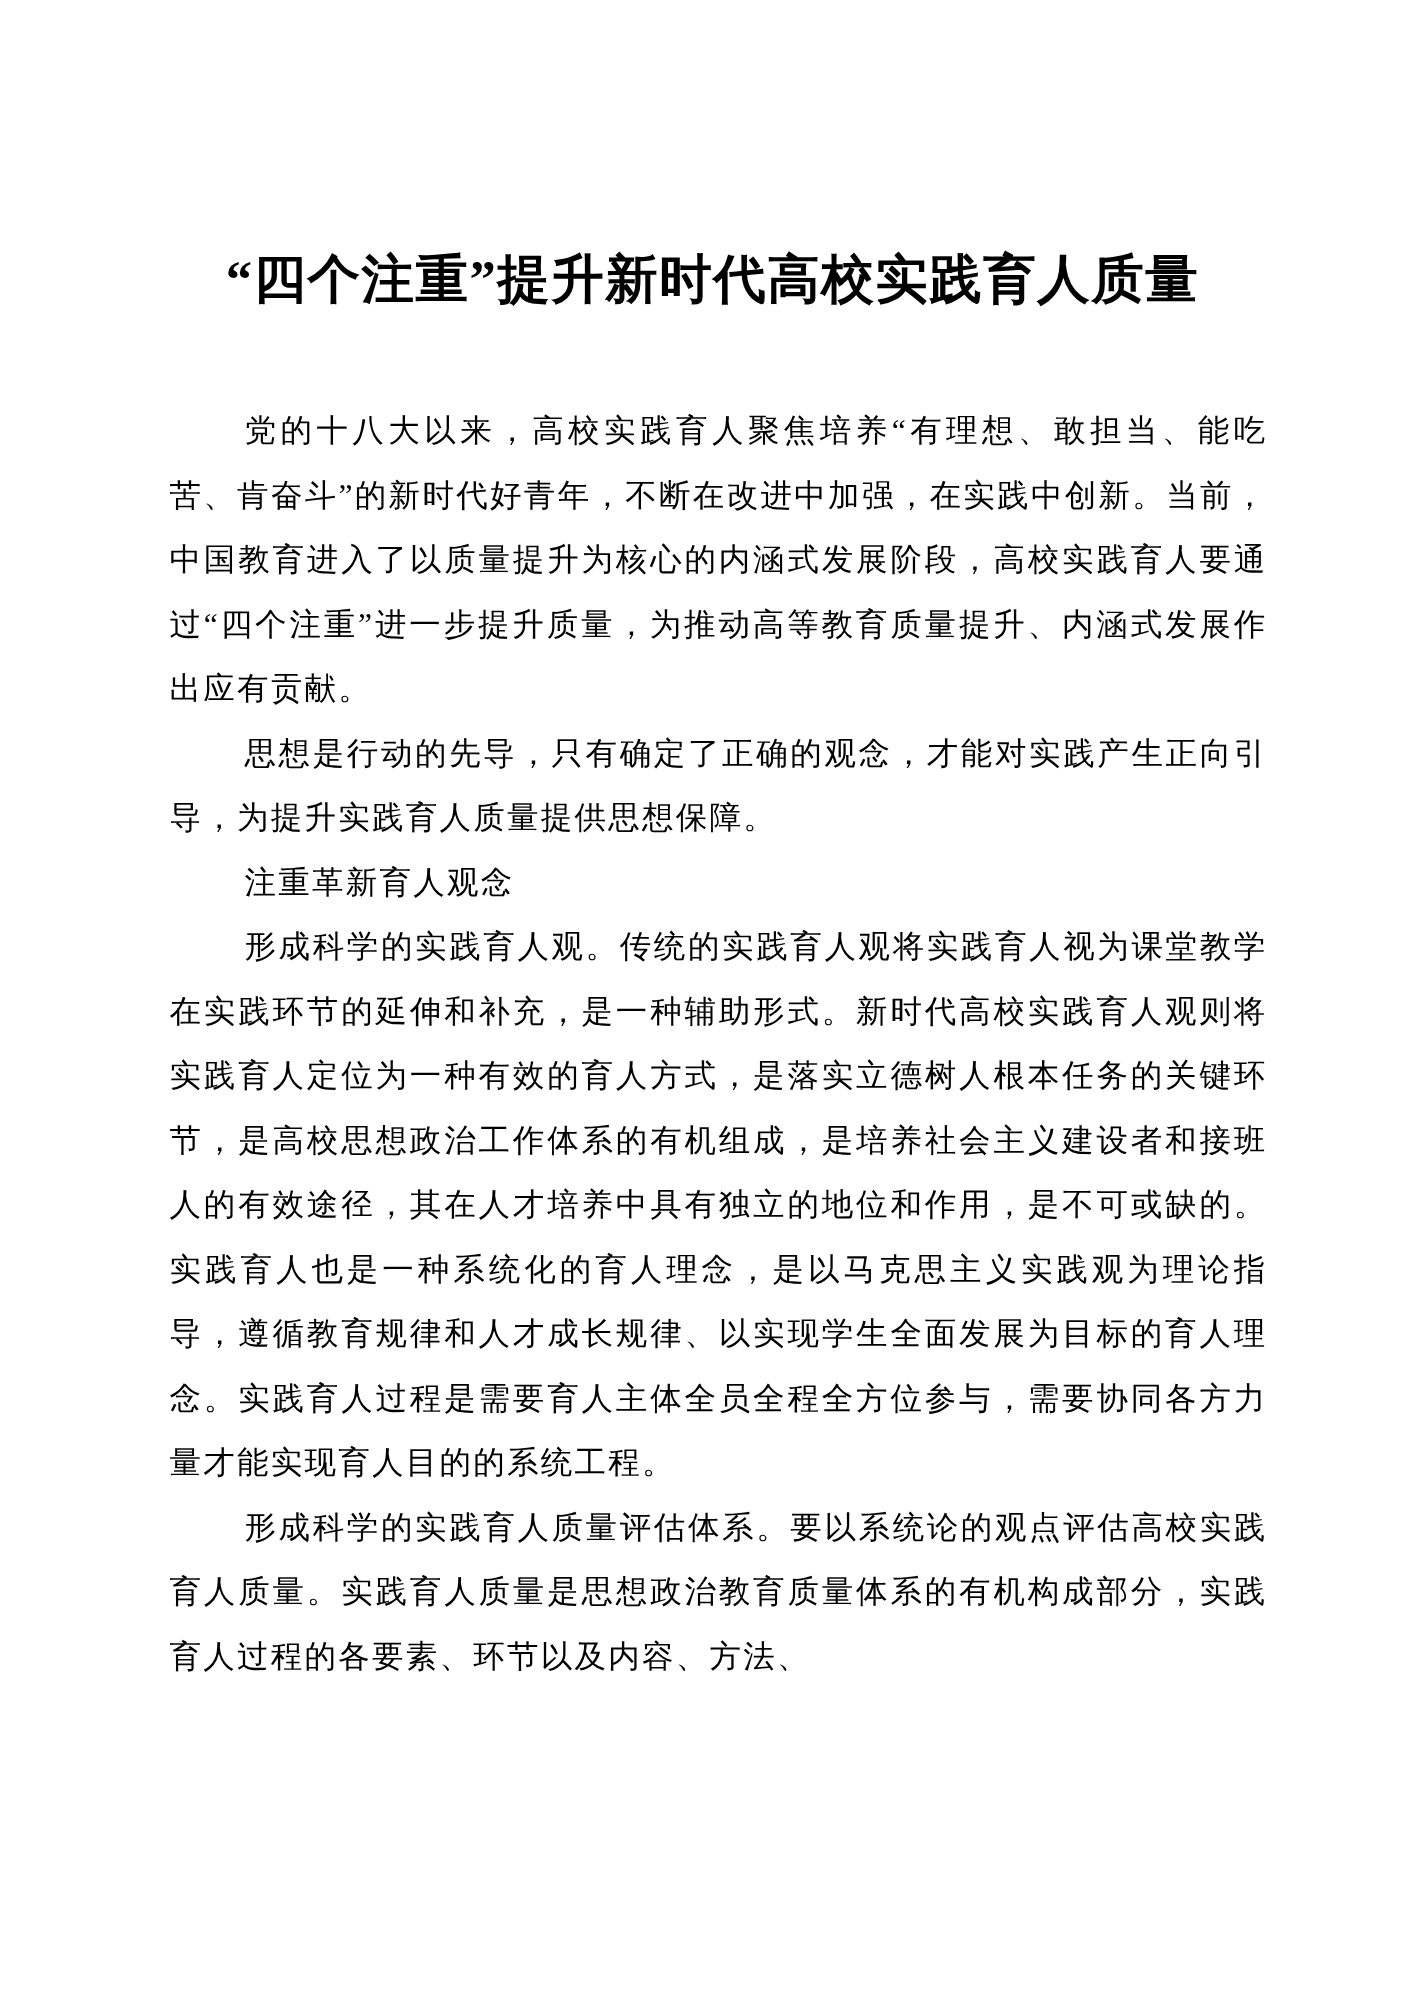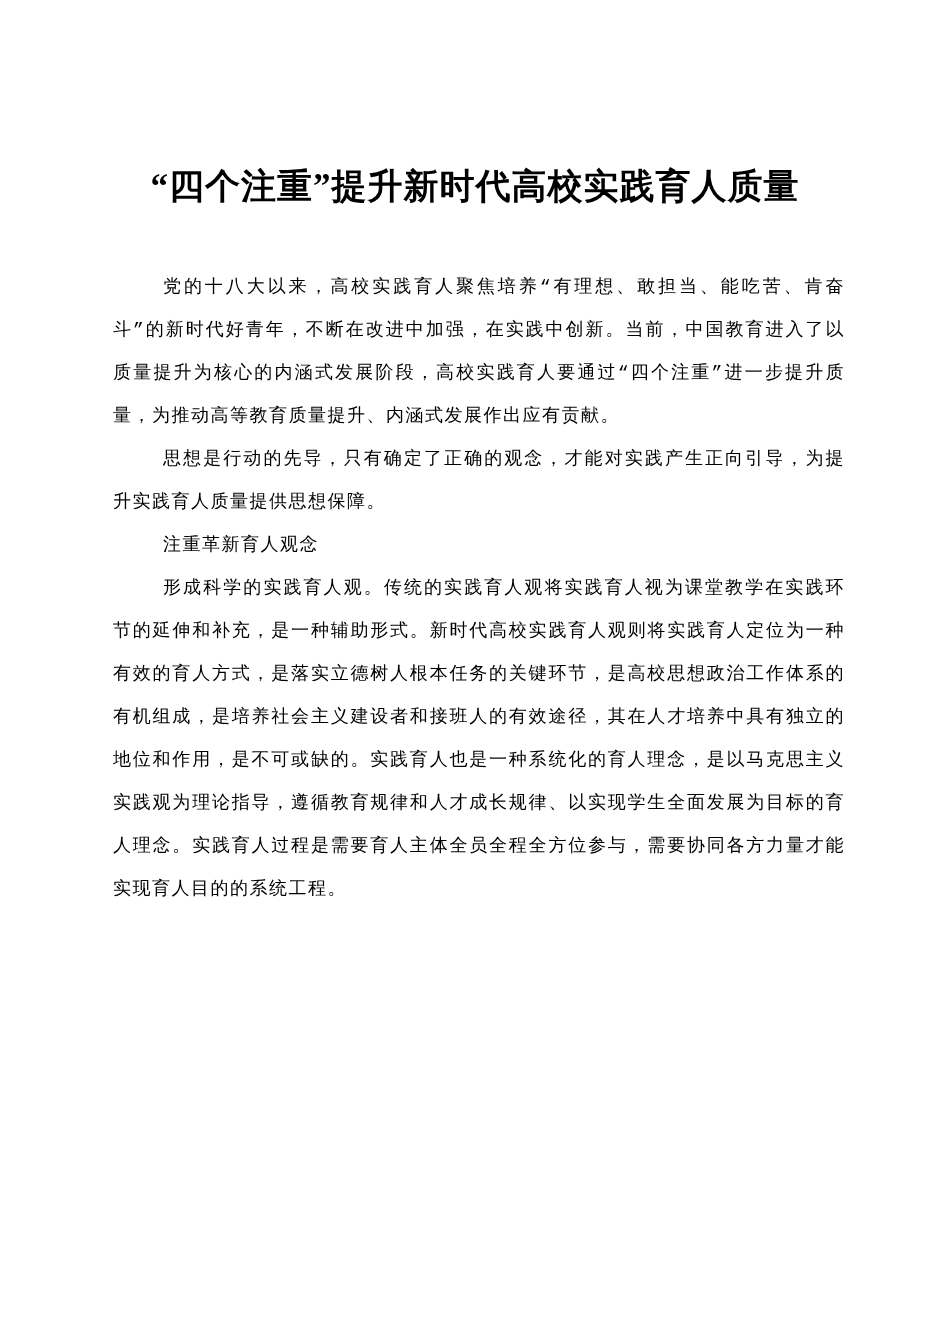"党的十八大以来，高校实践育人聚焦培养“有理想、敢担当、能吃苦、肯奋斗”的新时代好" .doc-body { font-family: Liberation Mono, monospace -> Liberation Serif, serif; font-size: 18px -> 21px }
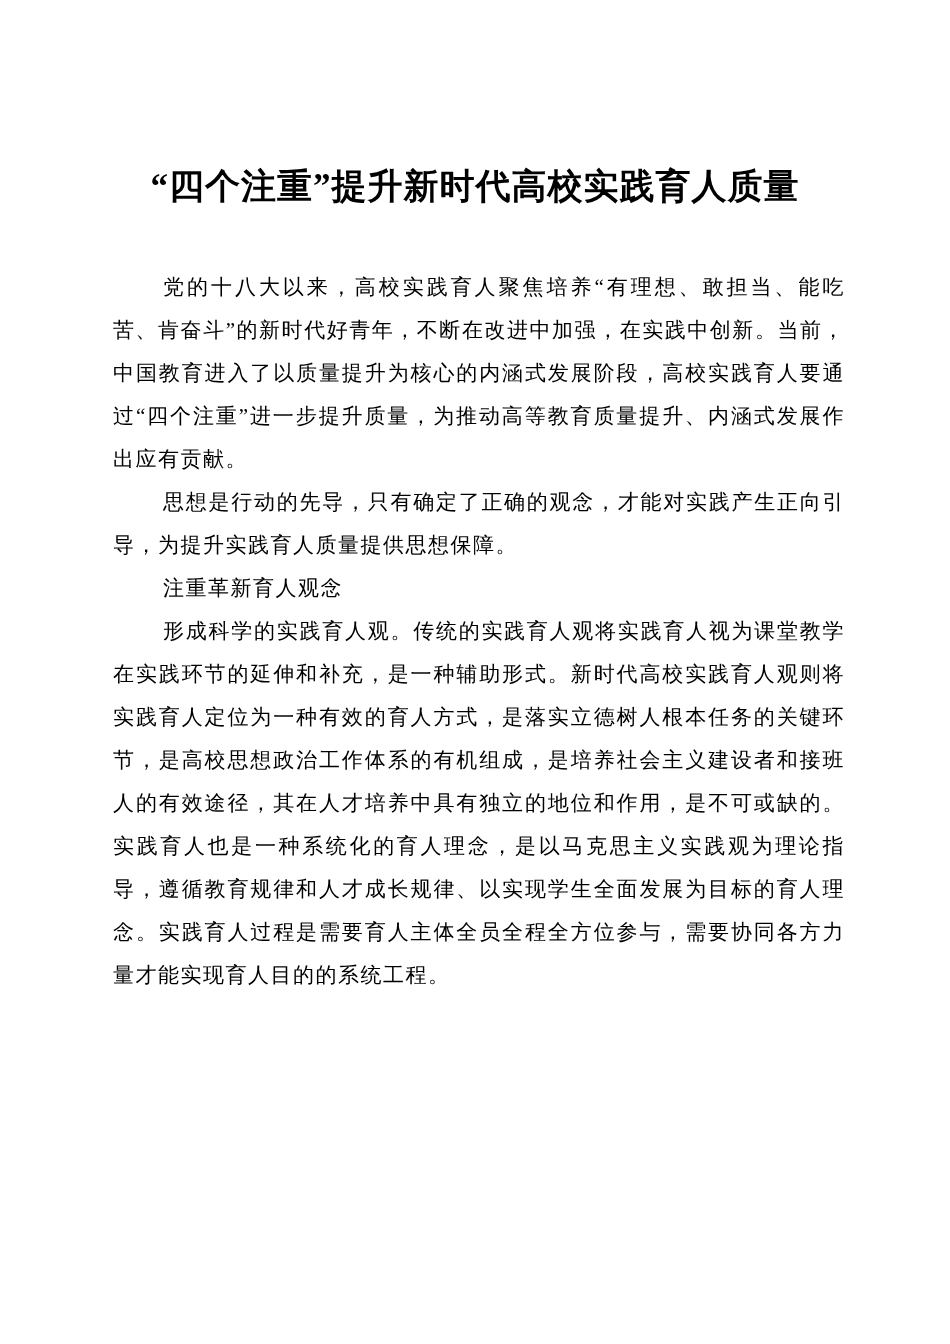"形成科学的实践育人质量评估体系。要以系统论的观点评估高校实践育人质量。实践育人质" p { html: none -> <p>形成科学的实践育人质量评估体系。要以系统论的观点评估高校实践育人质量。实践育人质量是思想政治教育质量体系的有机构成部分，实践育人过程的各要素、环节以及内容、方法、</p> }
